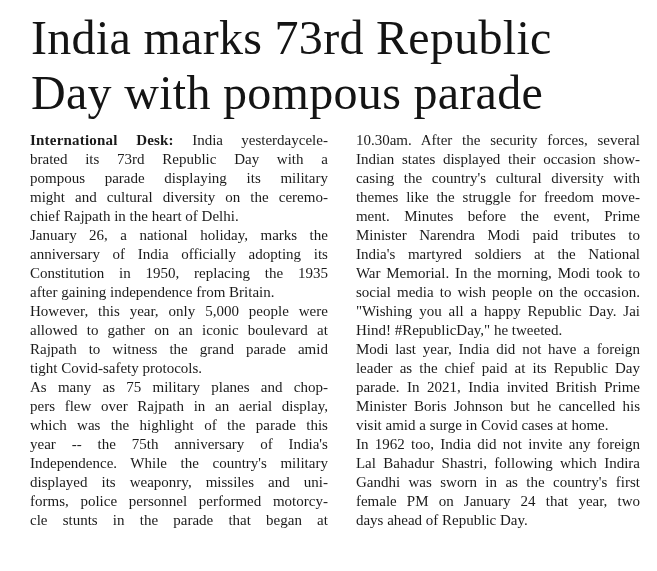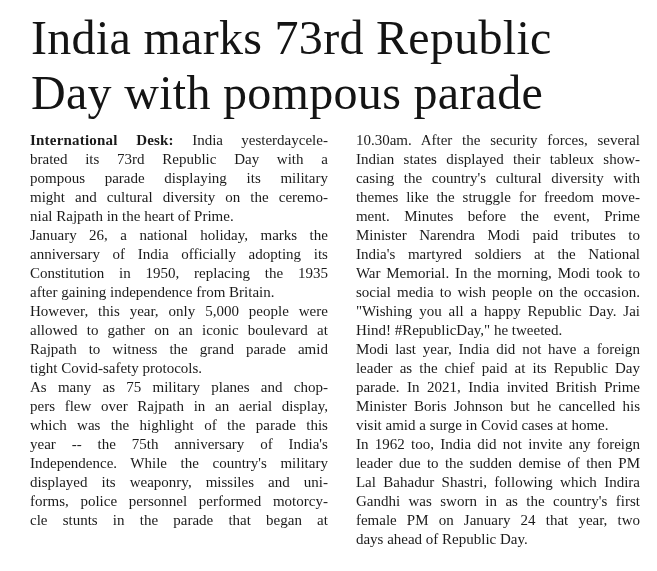"Indian states displayed their tableux" div.line { text: tableux -> occasion }
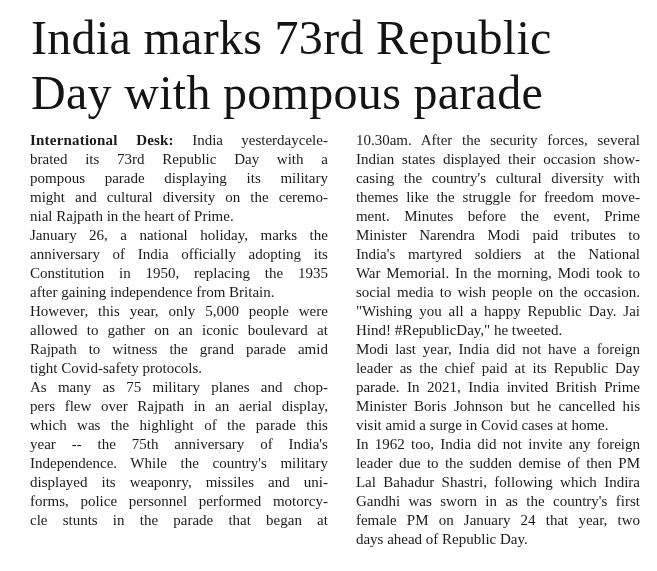"nial Rajpath in the heart" div.line { text: nial Rajpath in the heart of Prime -> chief Rajpath in the heart of Delhi }
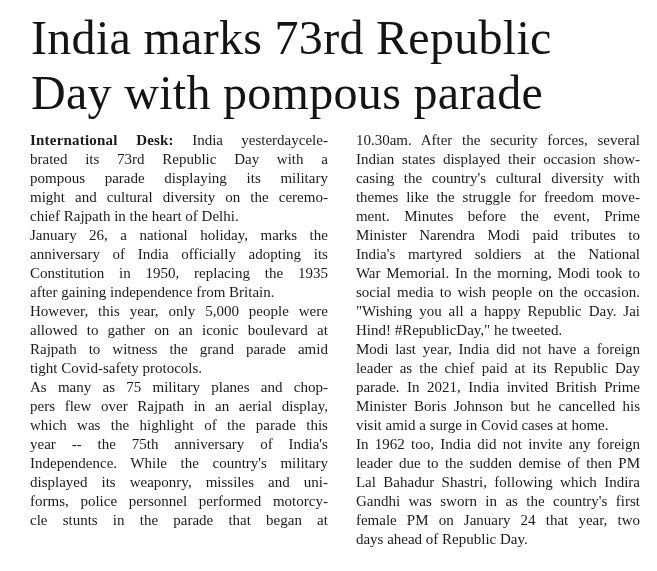"leader due to the sudden" div.line { html: <div>leader due to the sudden demise of then PM</div> -> none }
